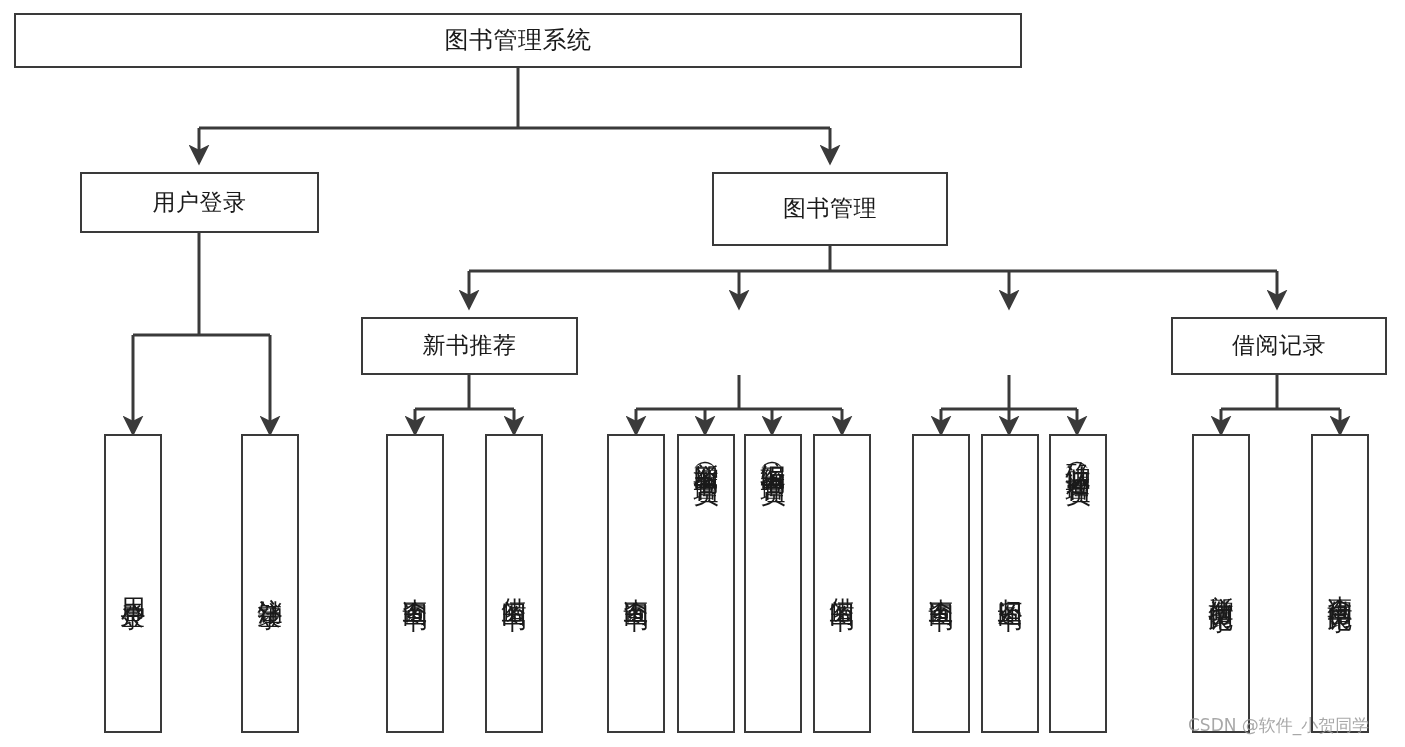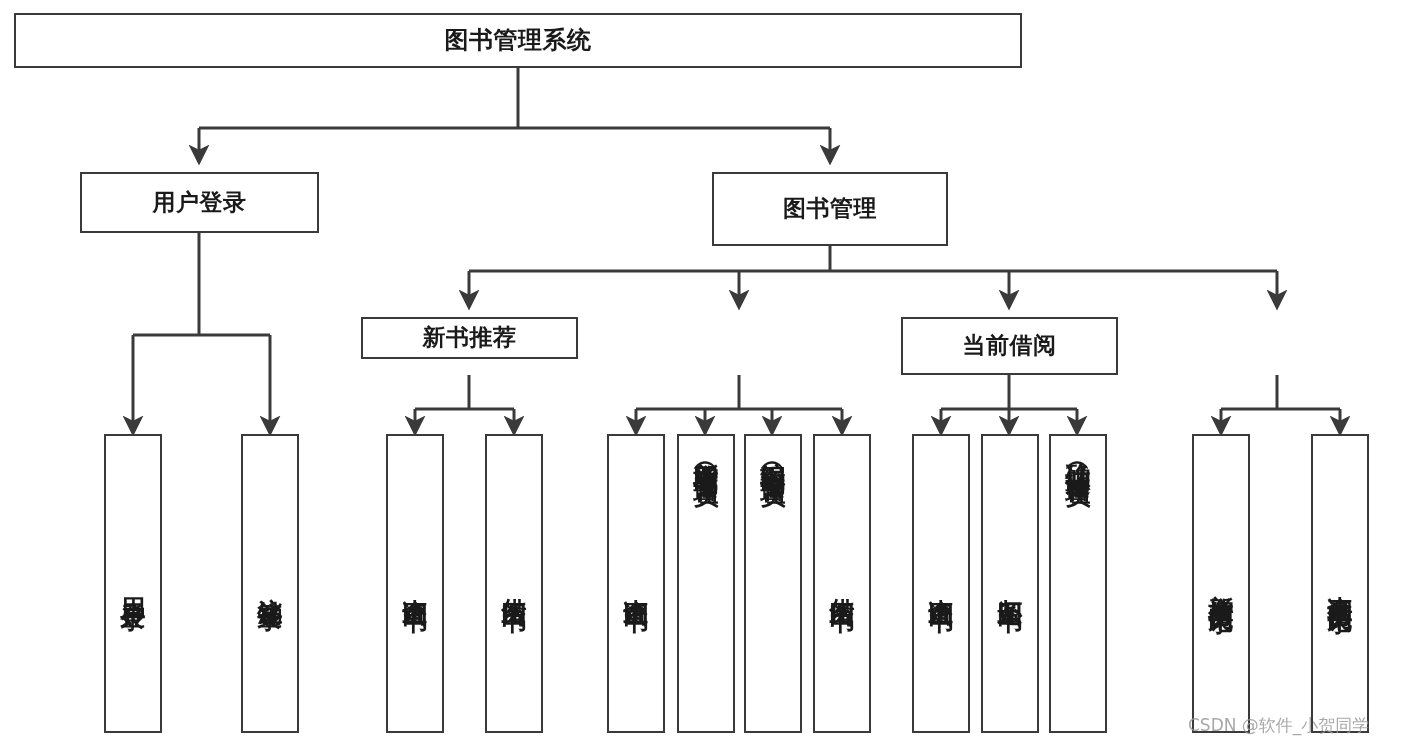"图书管理系统" .node-label { font-weight: bold -> none }
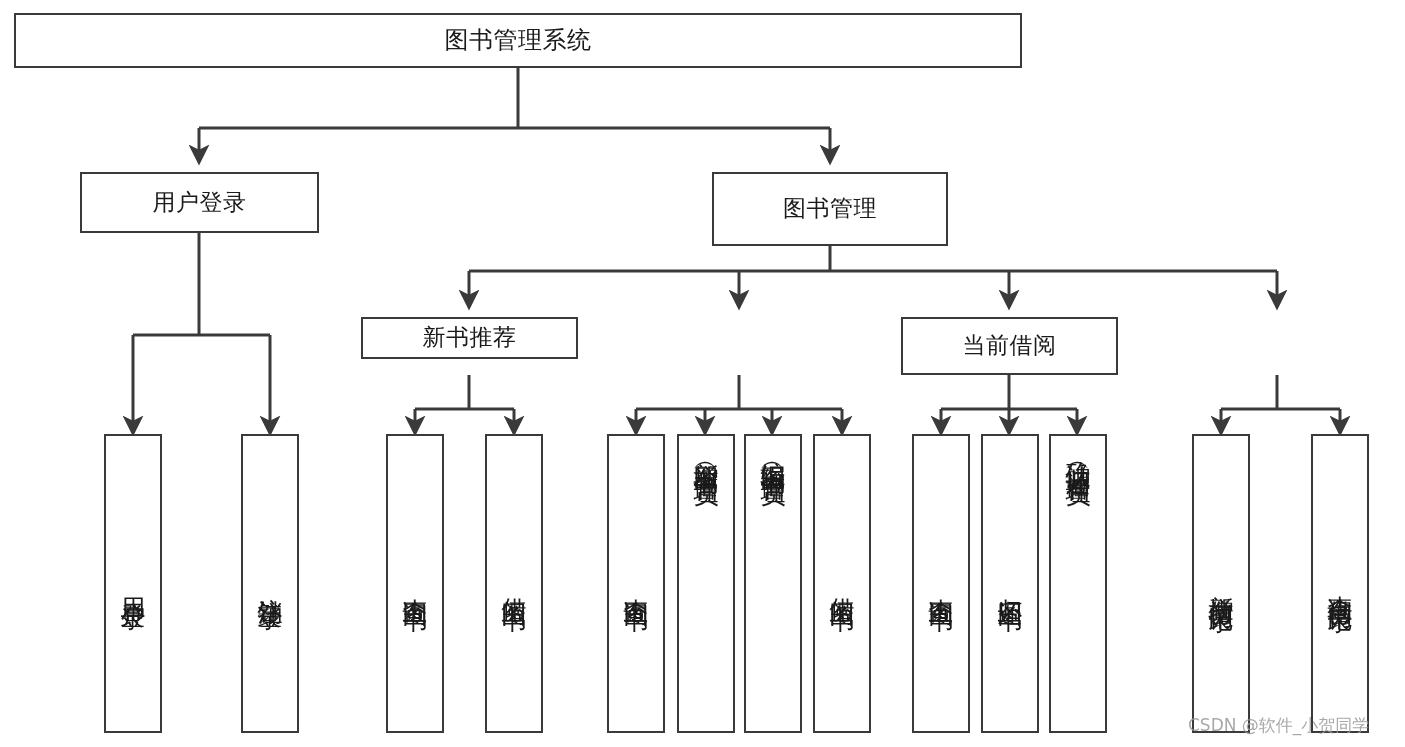"新书推荐" div.node { height: 42px -> 58px }
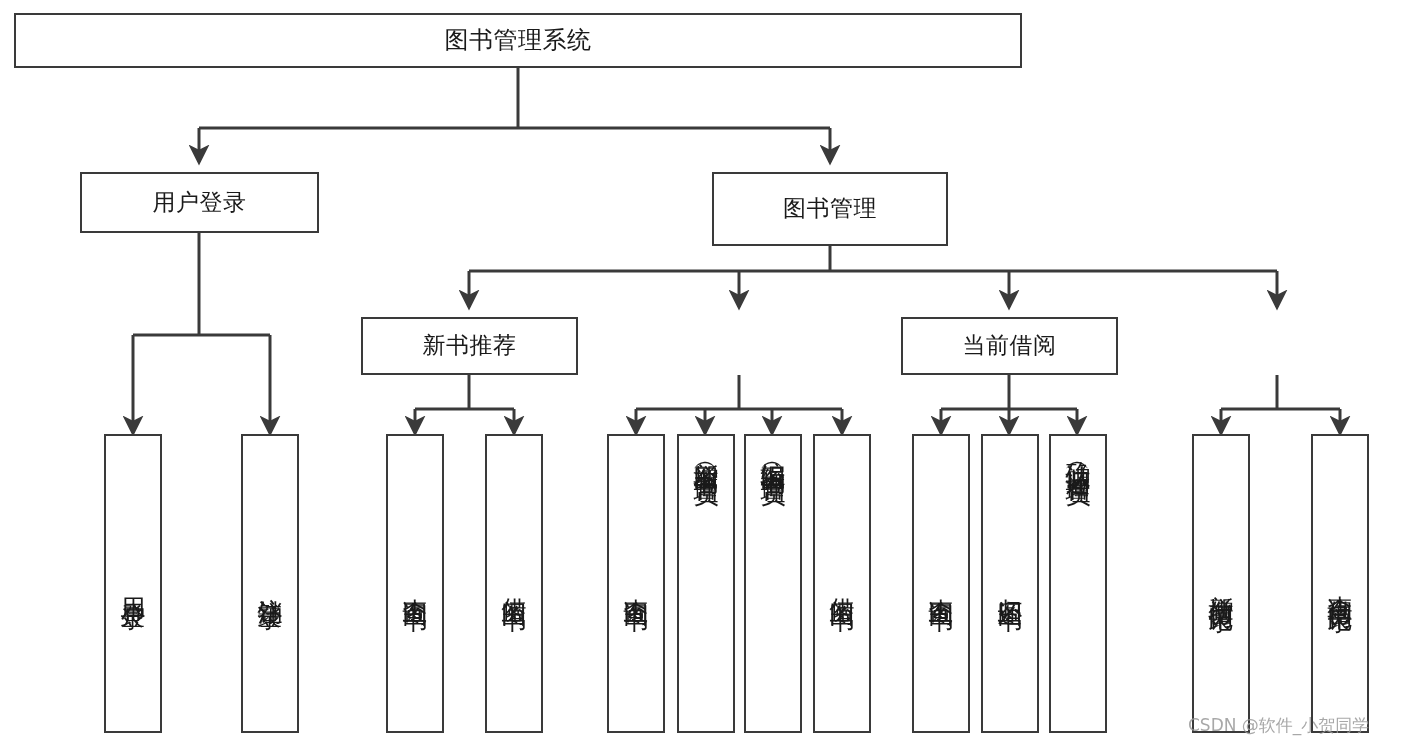"当前借阅" div.node { html: <div> <span>当前借阅</span> </div> -> none }
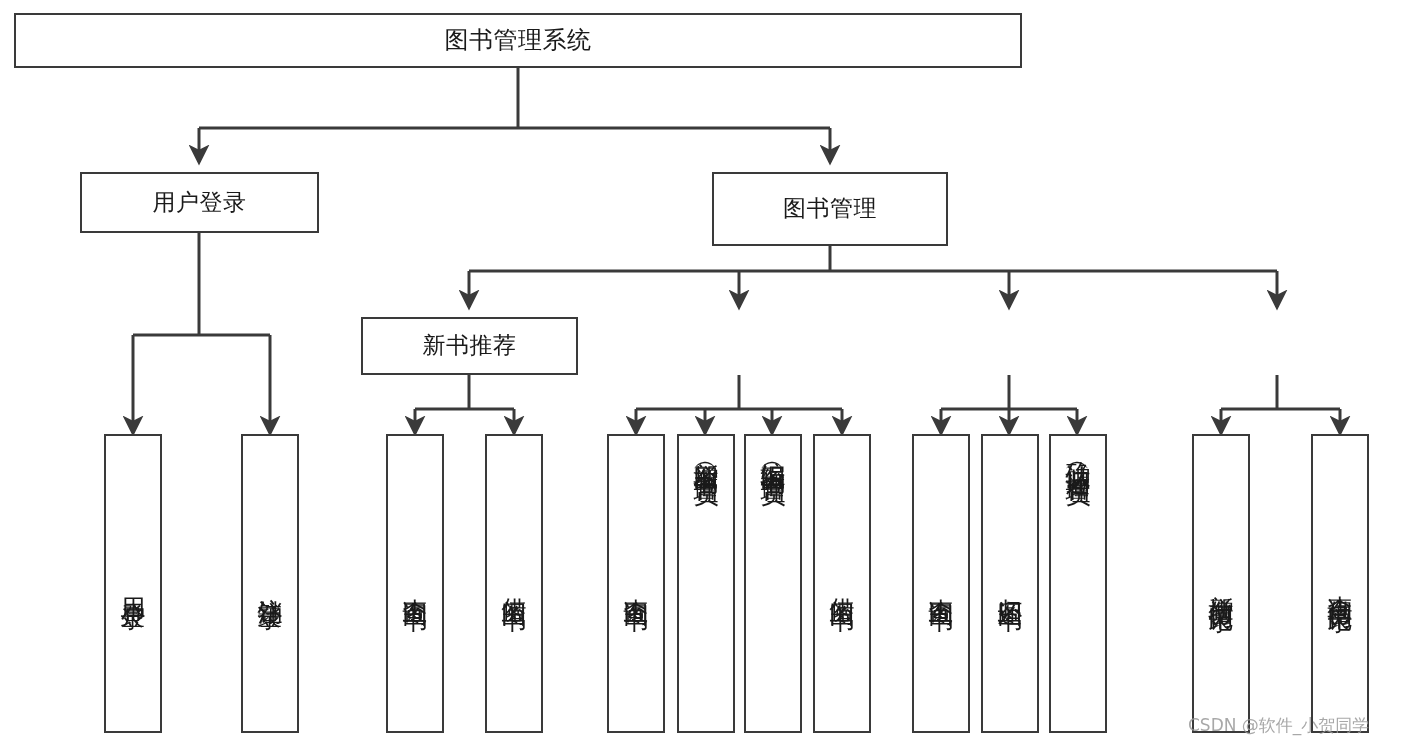"借阅记录" div.node { html: none -> <div> <span>借阅记录</span> </div> }
